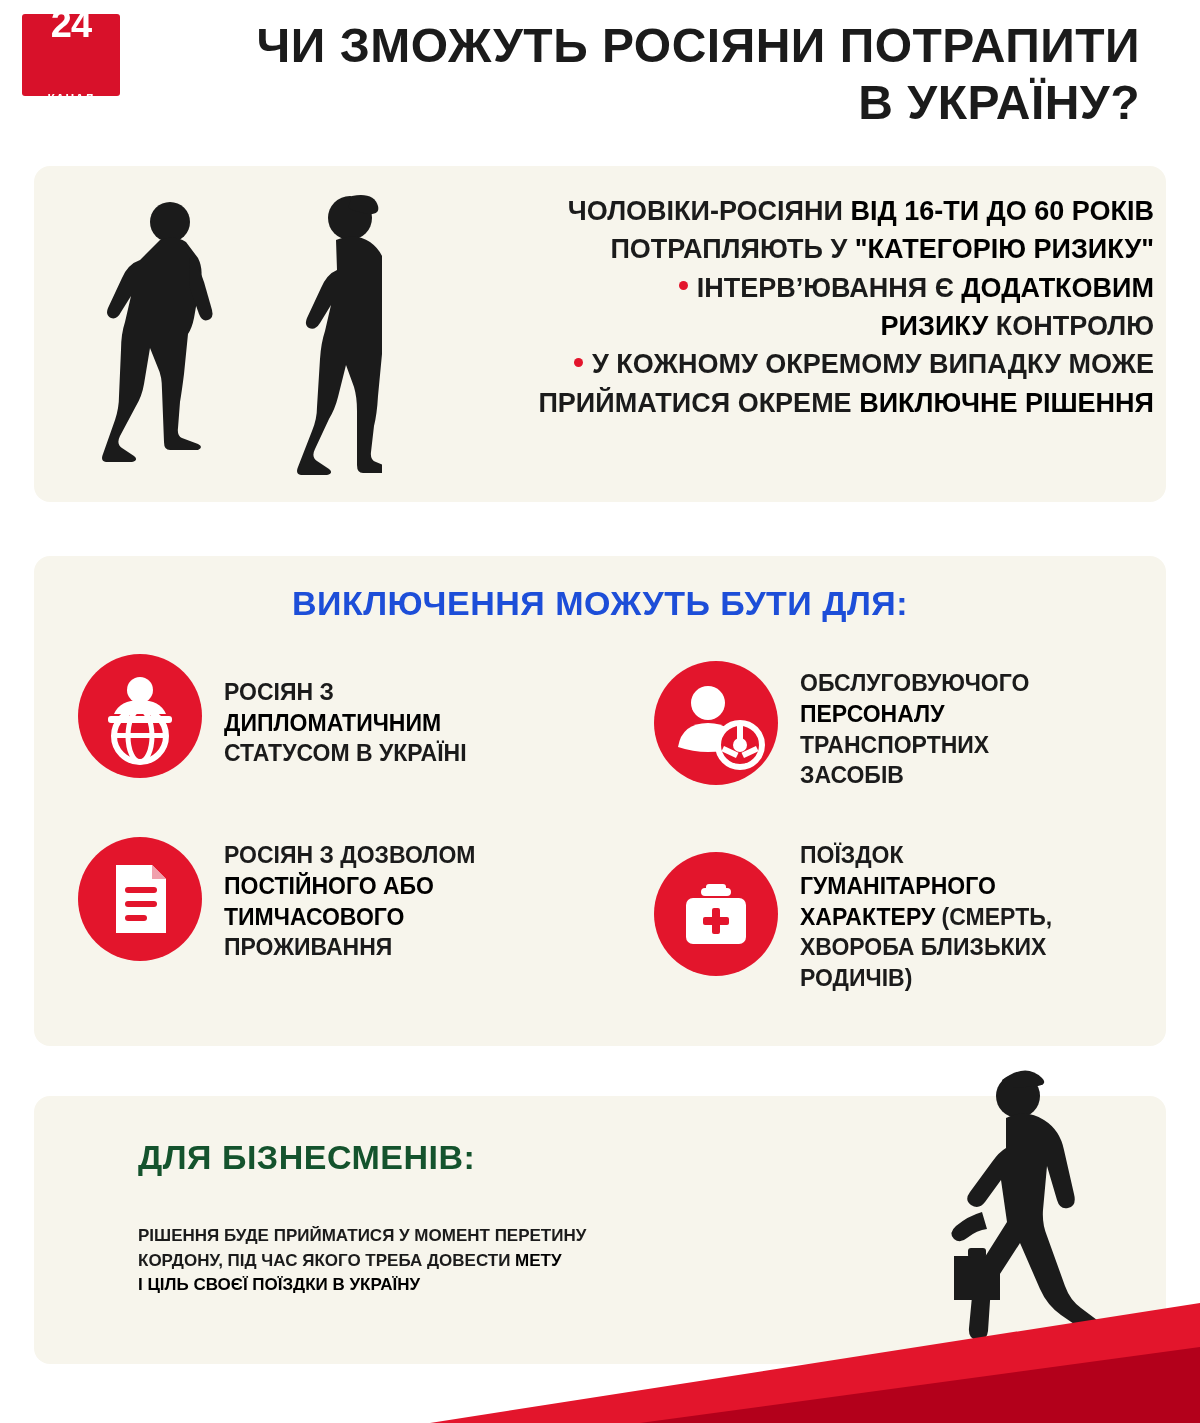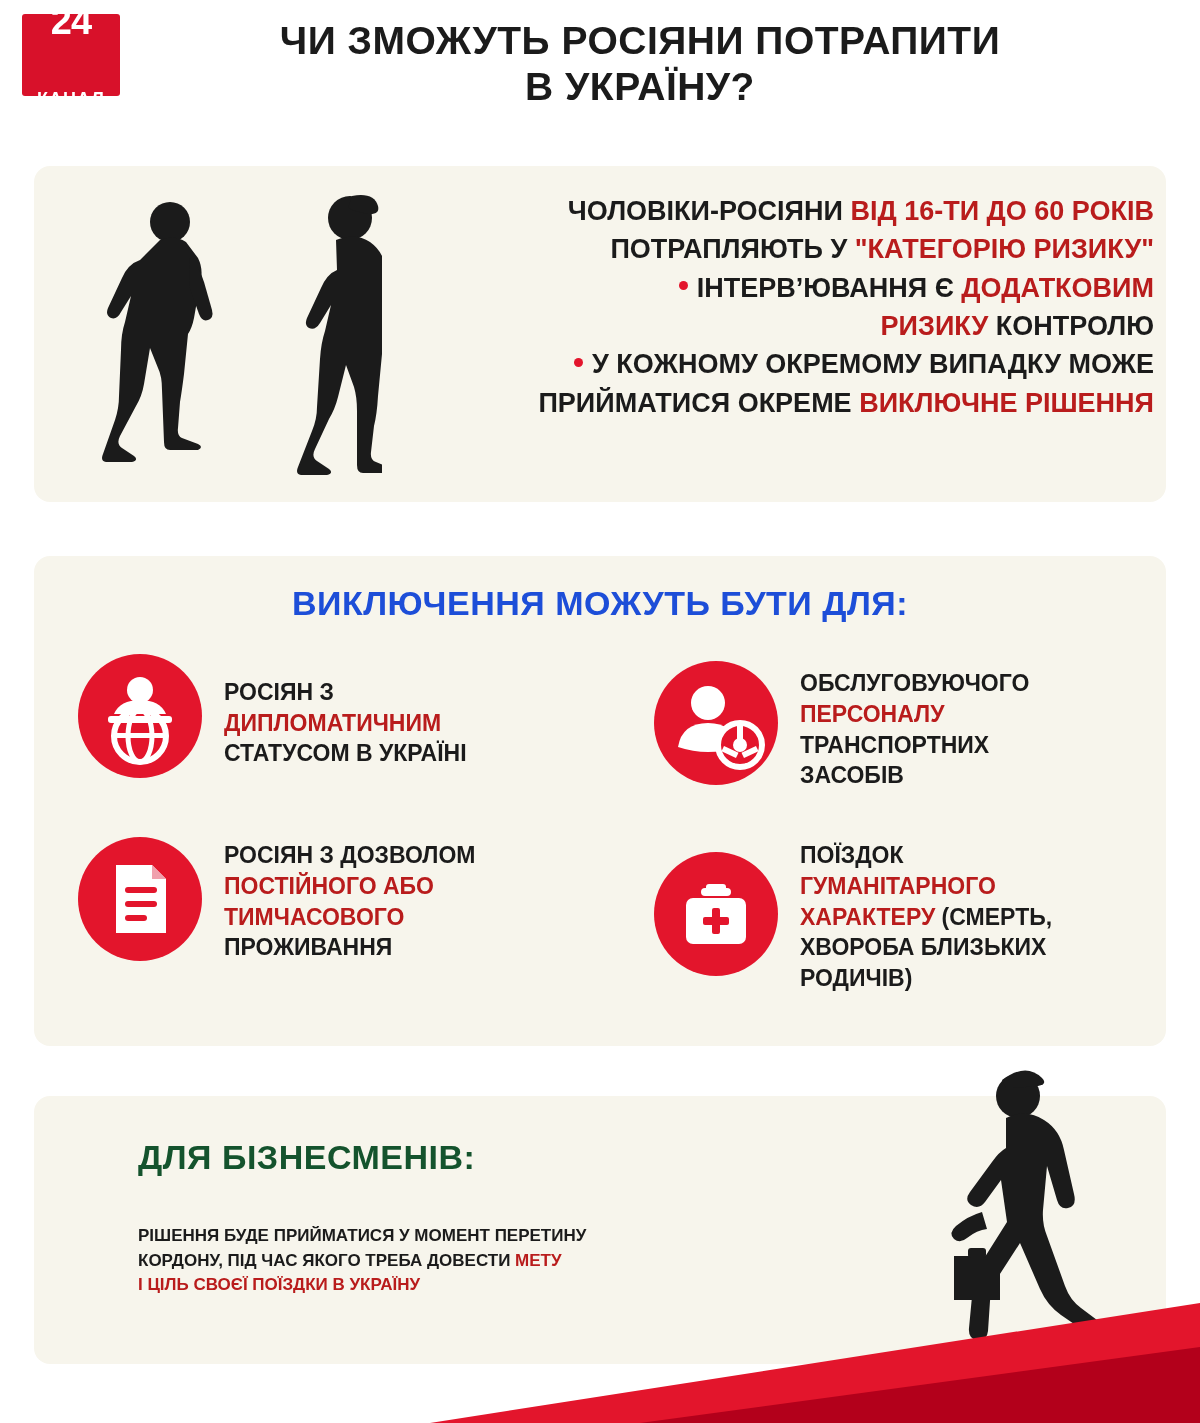"ЧИ ЗМОЖУТЬ РОСІЯНИ ПОТРАПИТИ" .main-title { font-size: 39px -> 48px; text-align: center -> right }
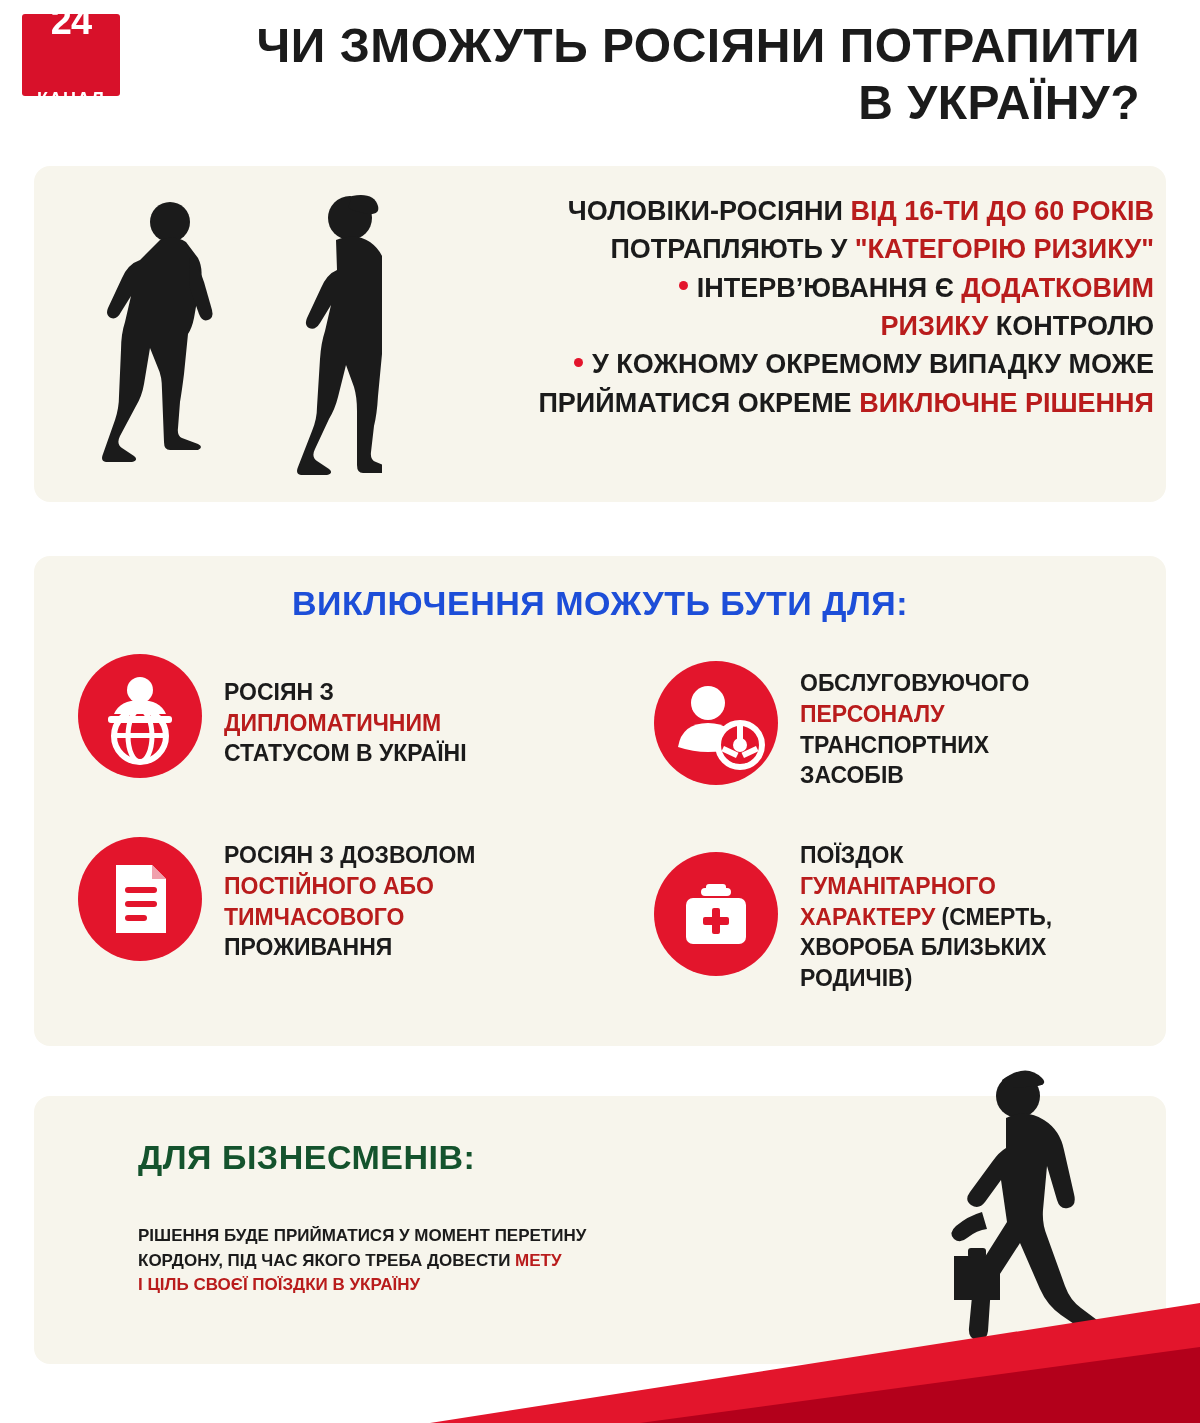"КАНАЛ" .logo-word { font-size: 18px -> 12px }
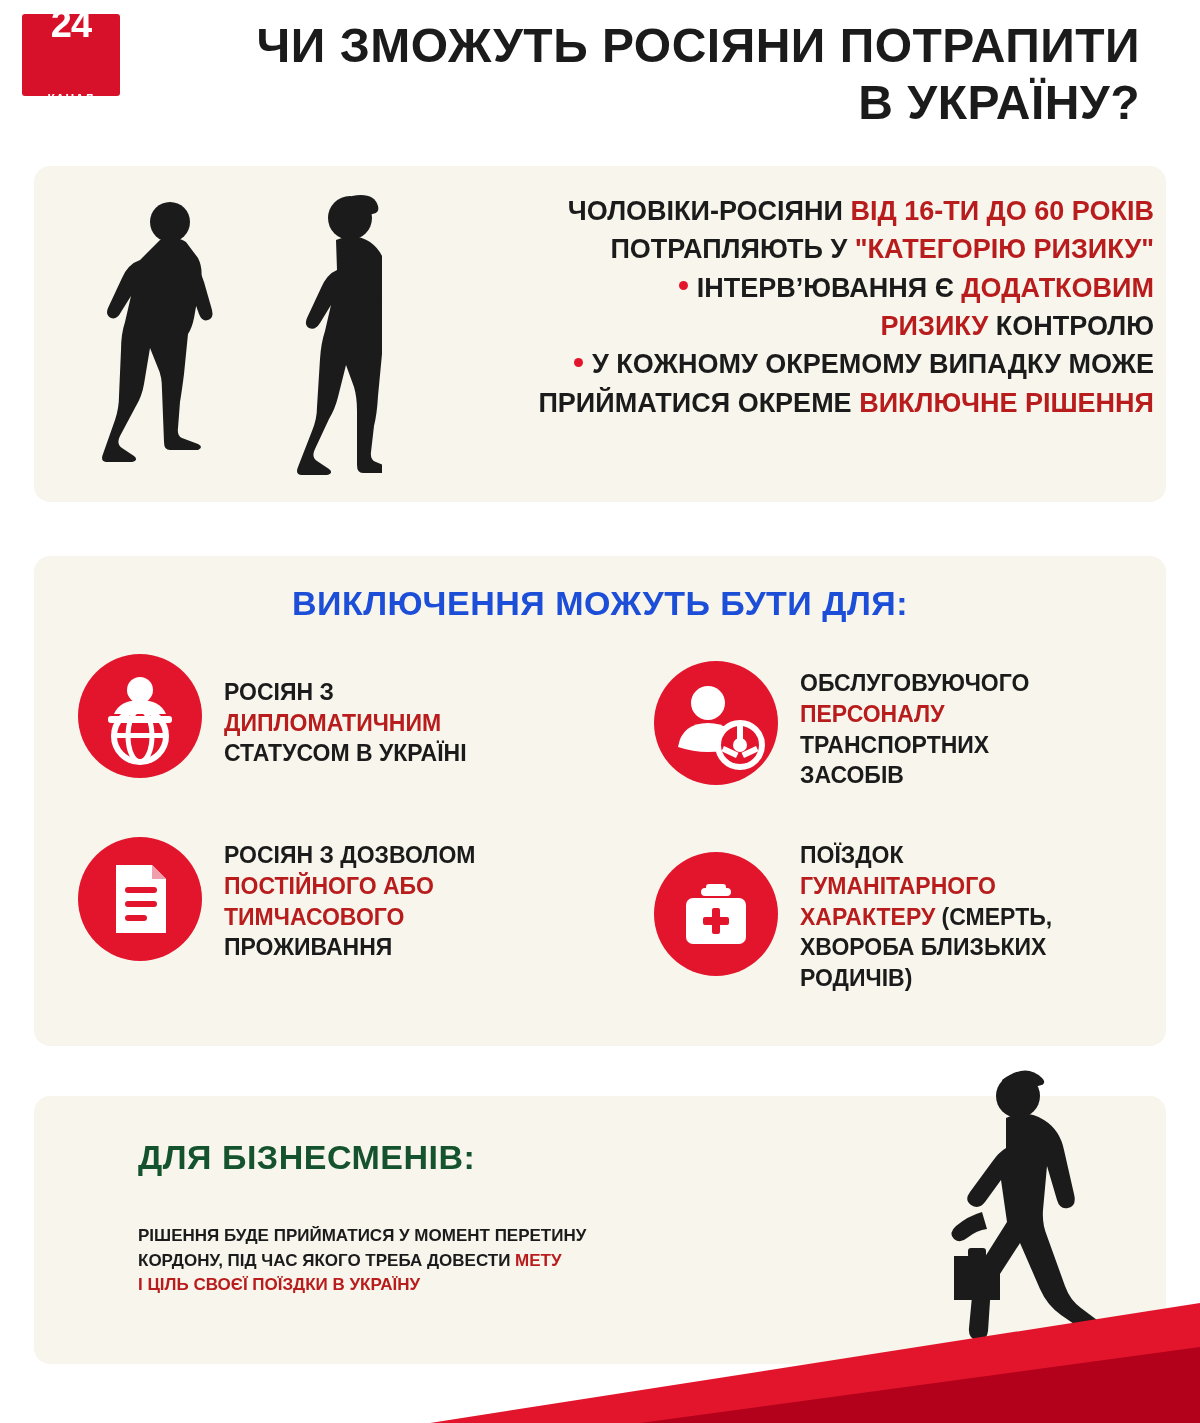"ВІД 16-ТИ ДО 60 РОКІВ" .red { color: #b91c1c -> #000000 }
